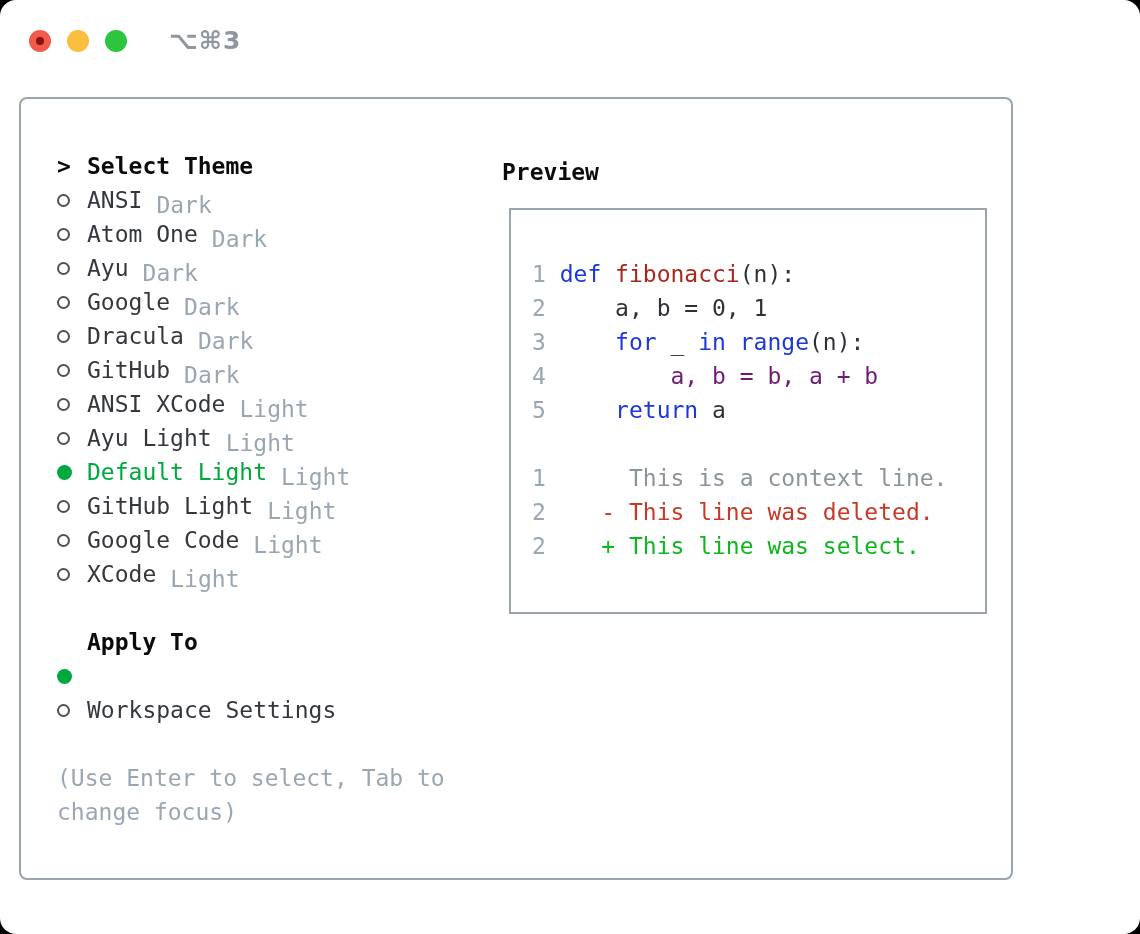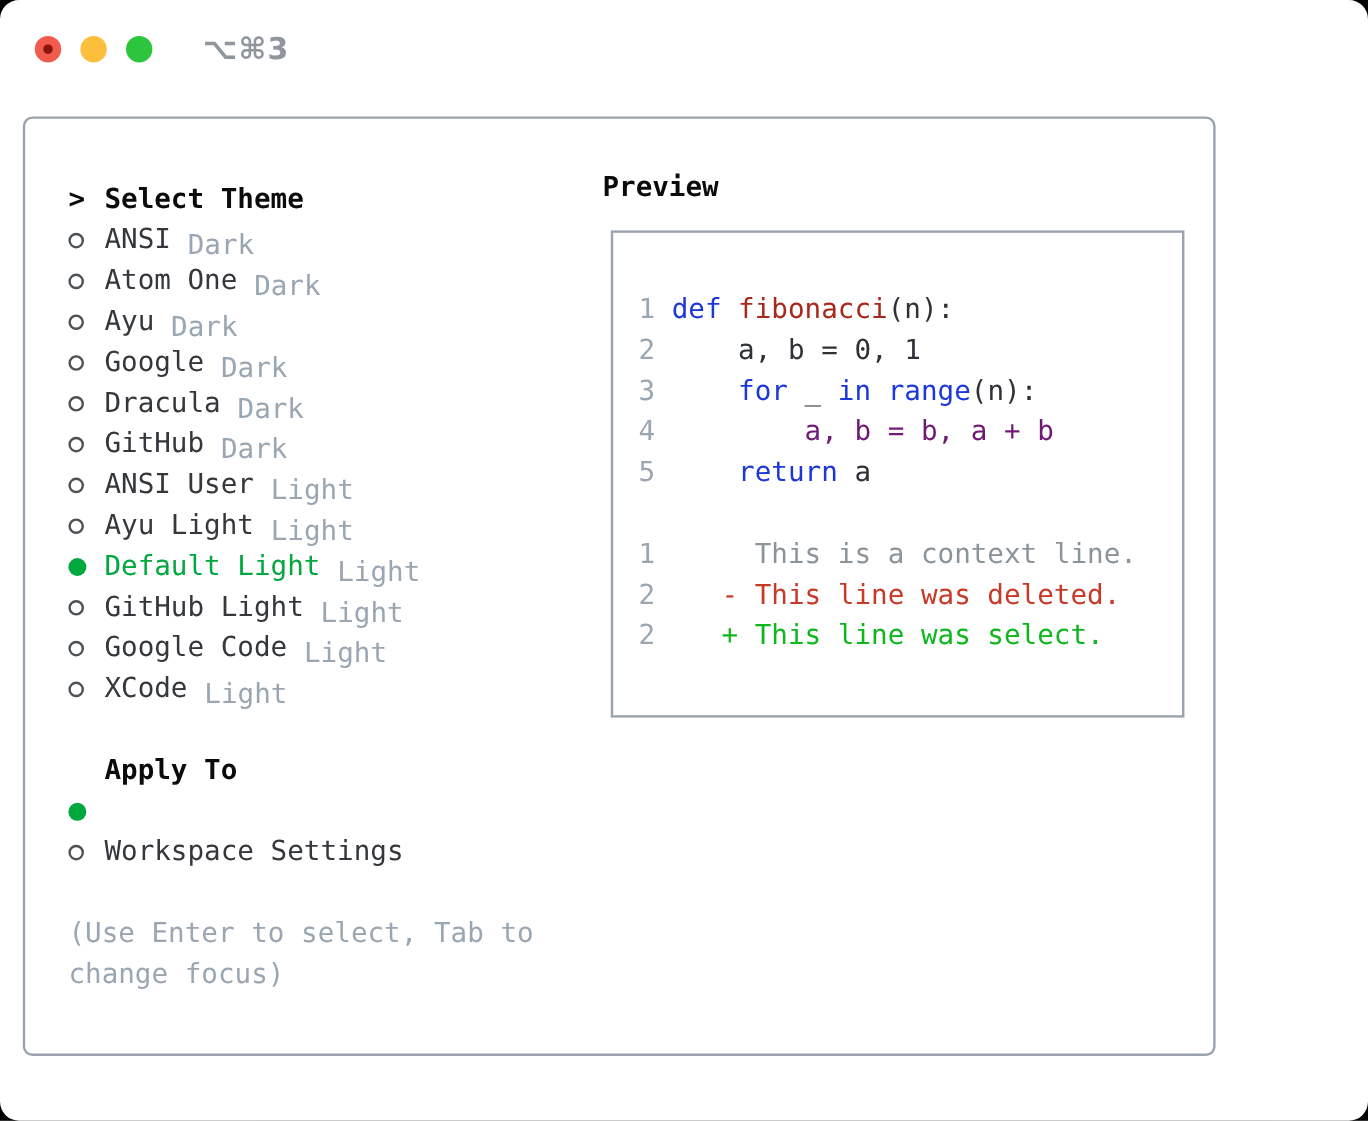"Preview" .right-col { padding-top: 40px -> 56px }
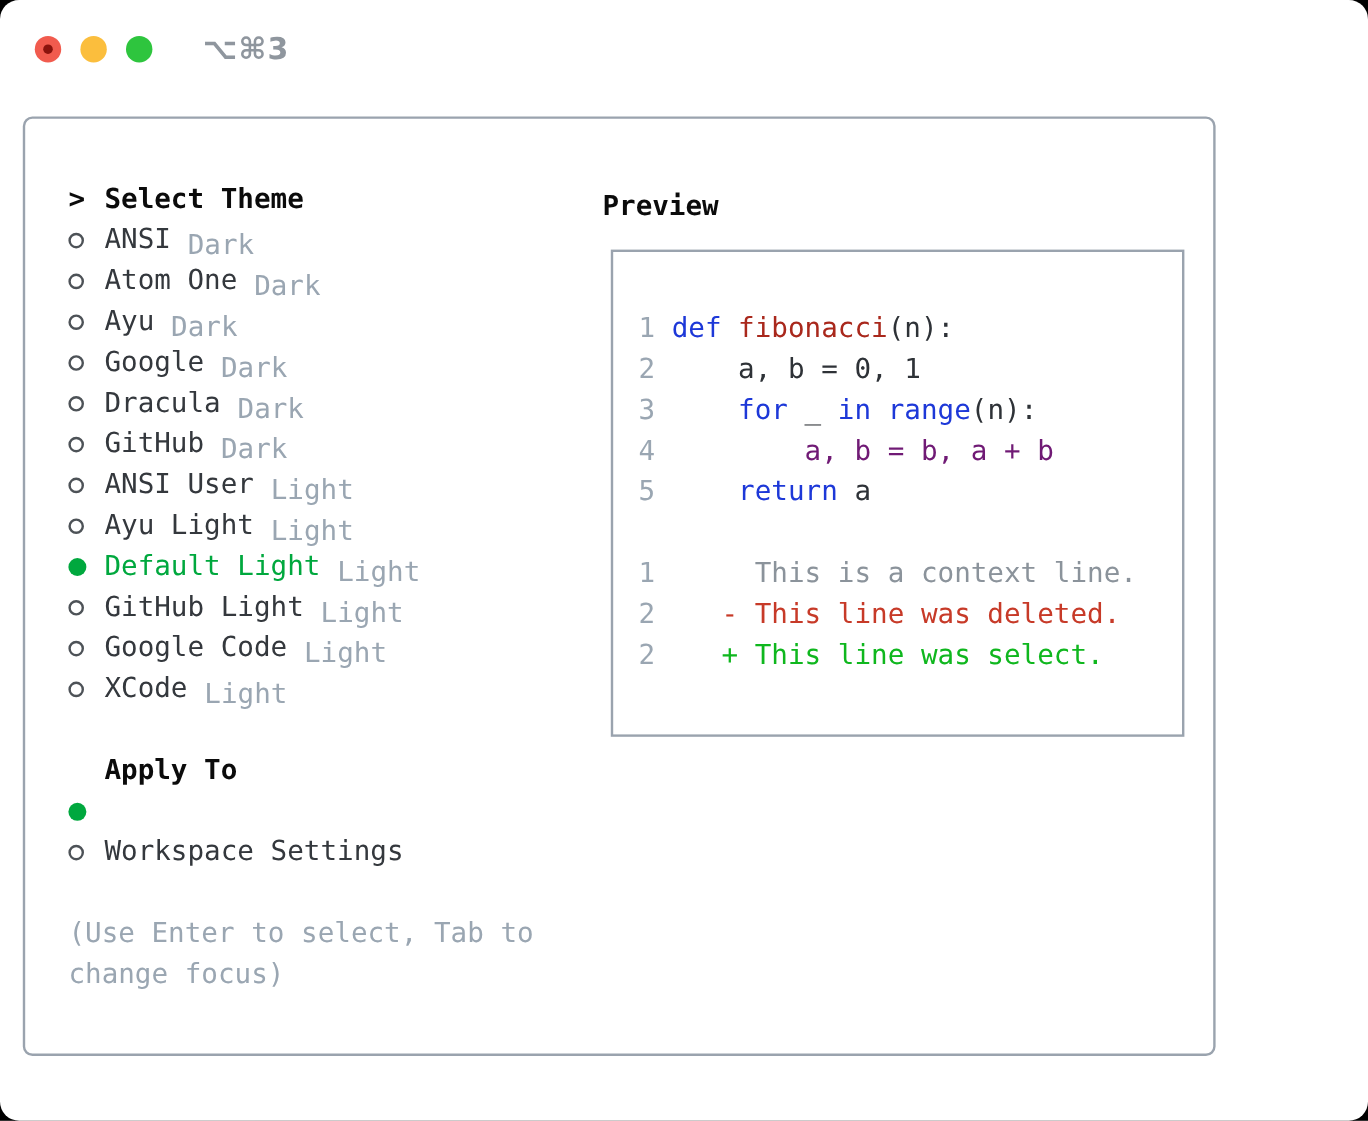"ANSI User" span.tname { text: User -> XCode }
